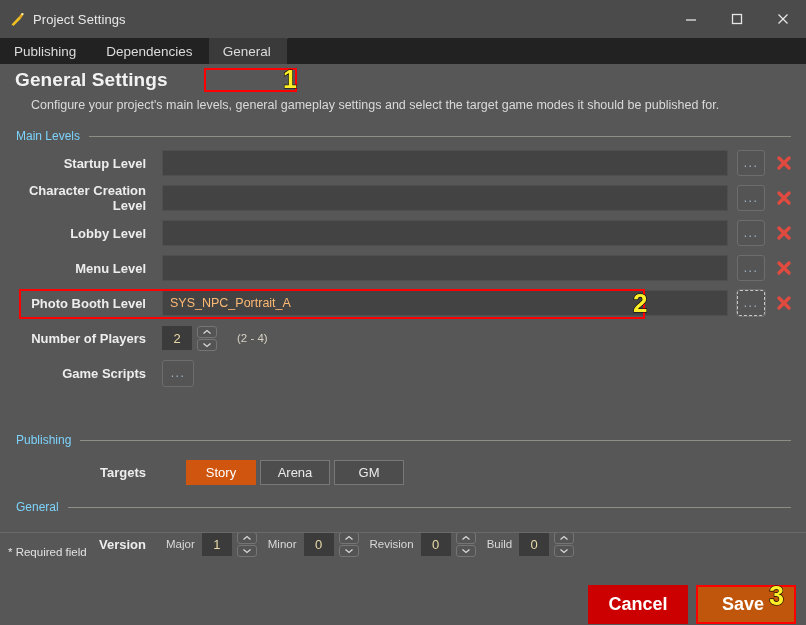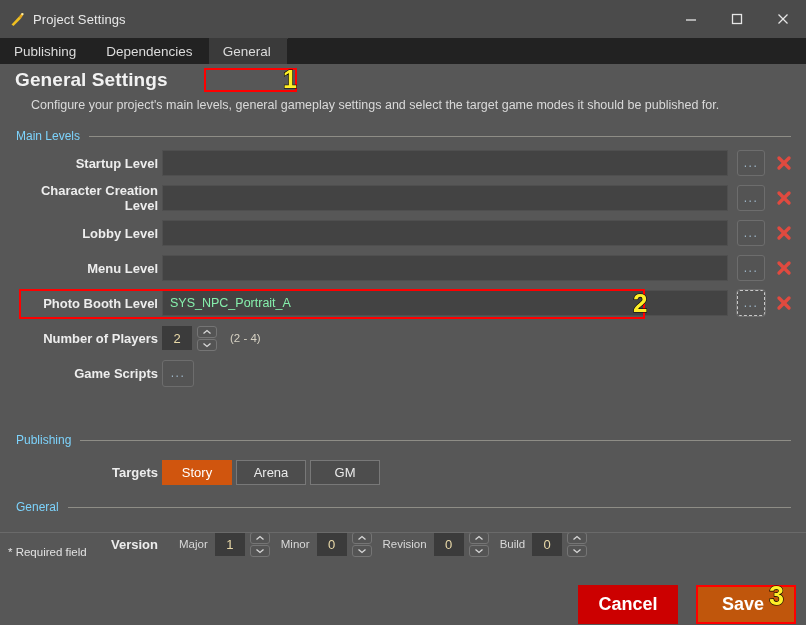"Startup Level" .row-label { padding-right: 4px -> 16px }
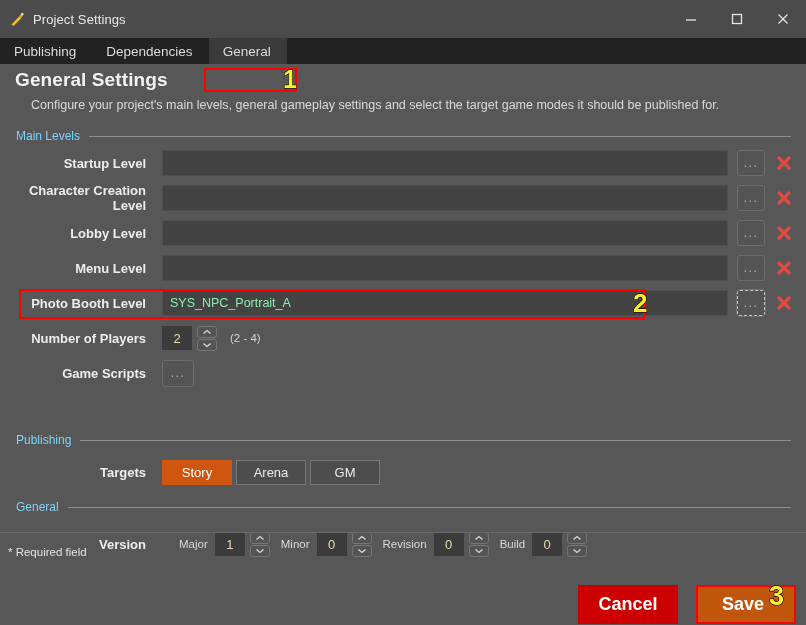"SYS_NPC_Portrait_A" .text-input { color: #86efac -> #fdba74 }
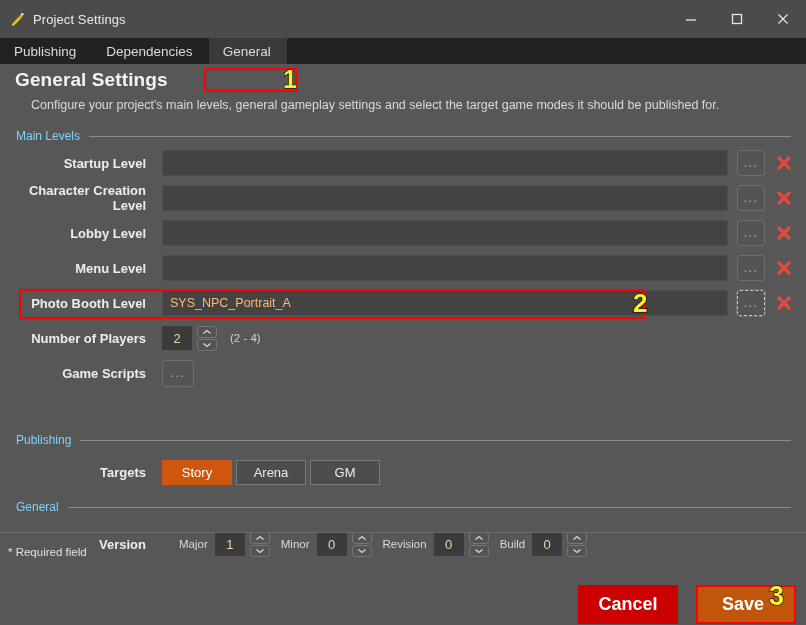"(2 - 4)" .hint { margin-left: 13px -> 20px }
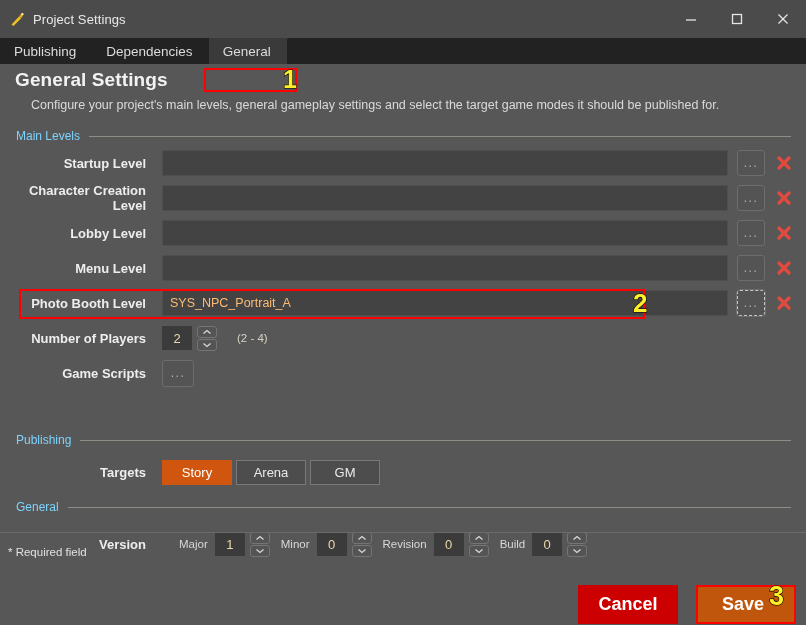"Story" .seg-wrap { margin-left: none -> 24px }
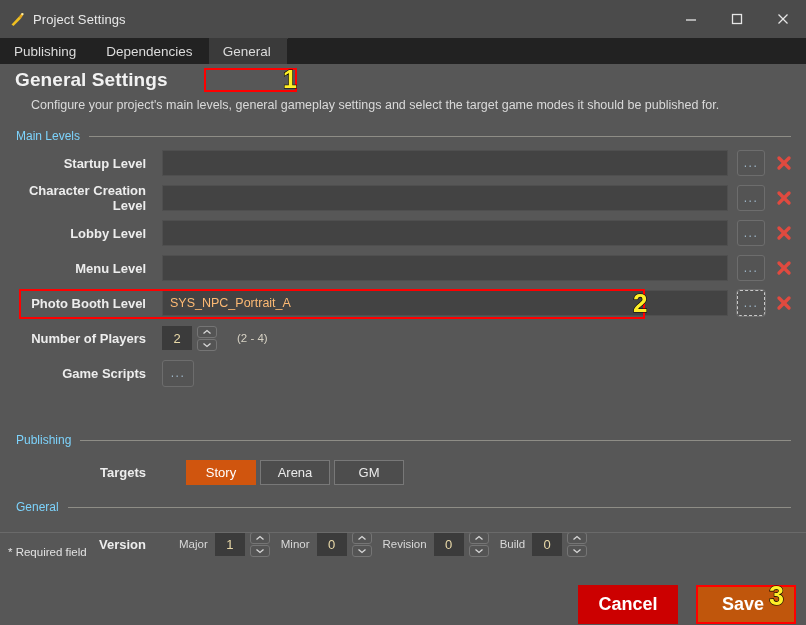"Major" .v-label.first { margin-left: 17px -> 4px }
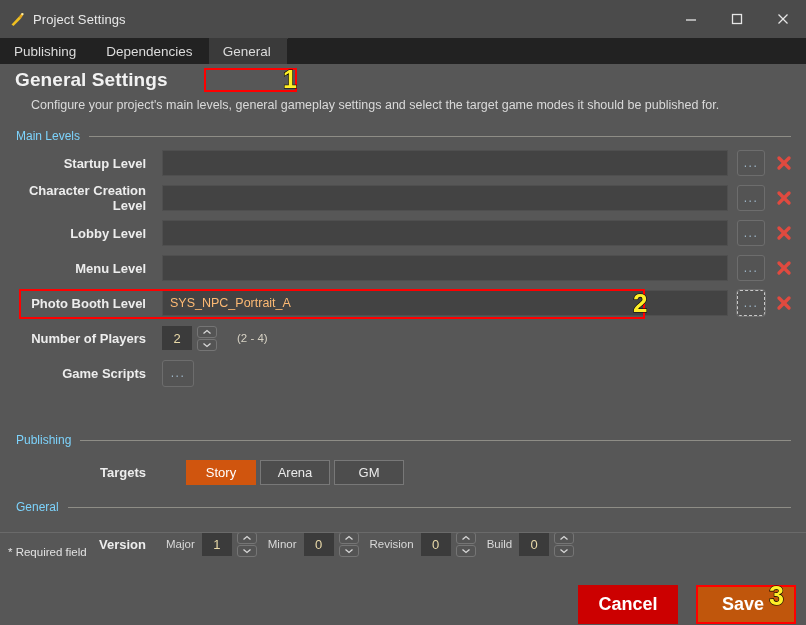"Cancel" .big-btn { margin-left: 10px -> none }
